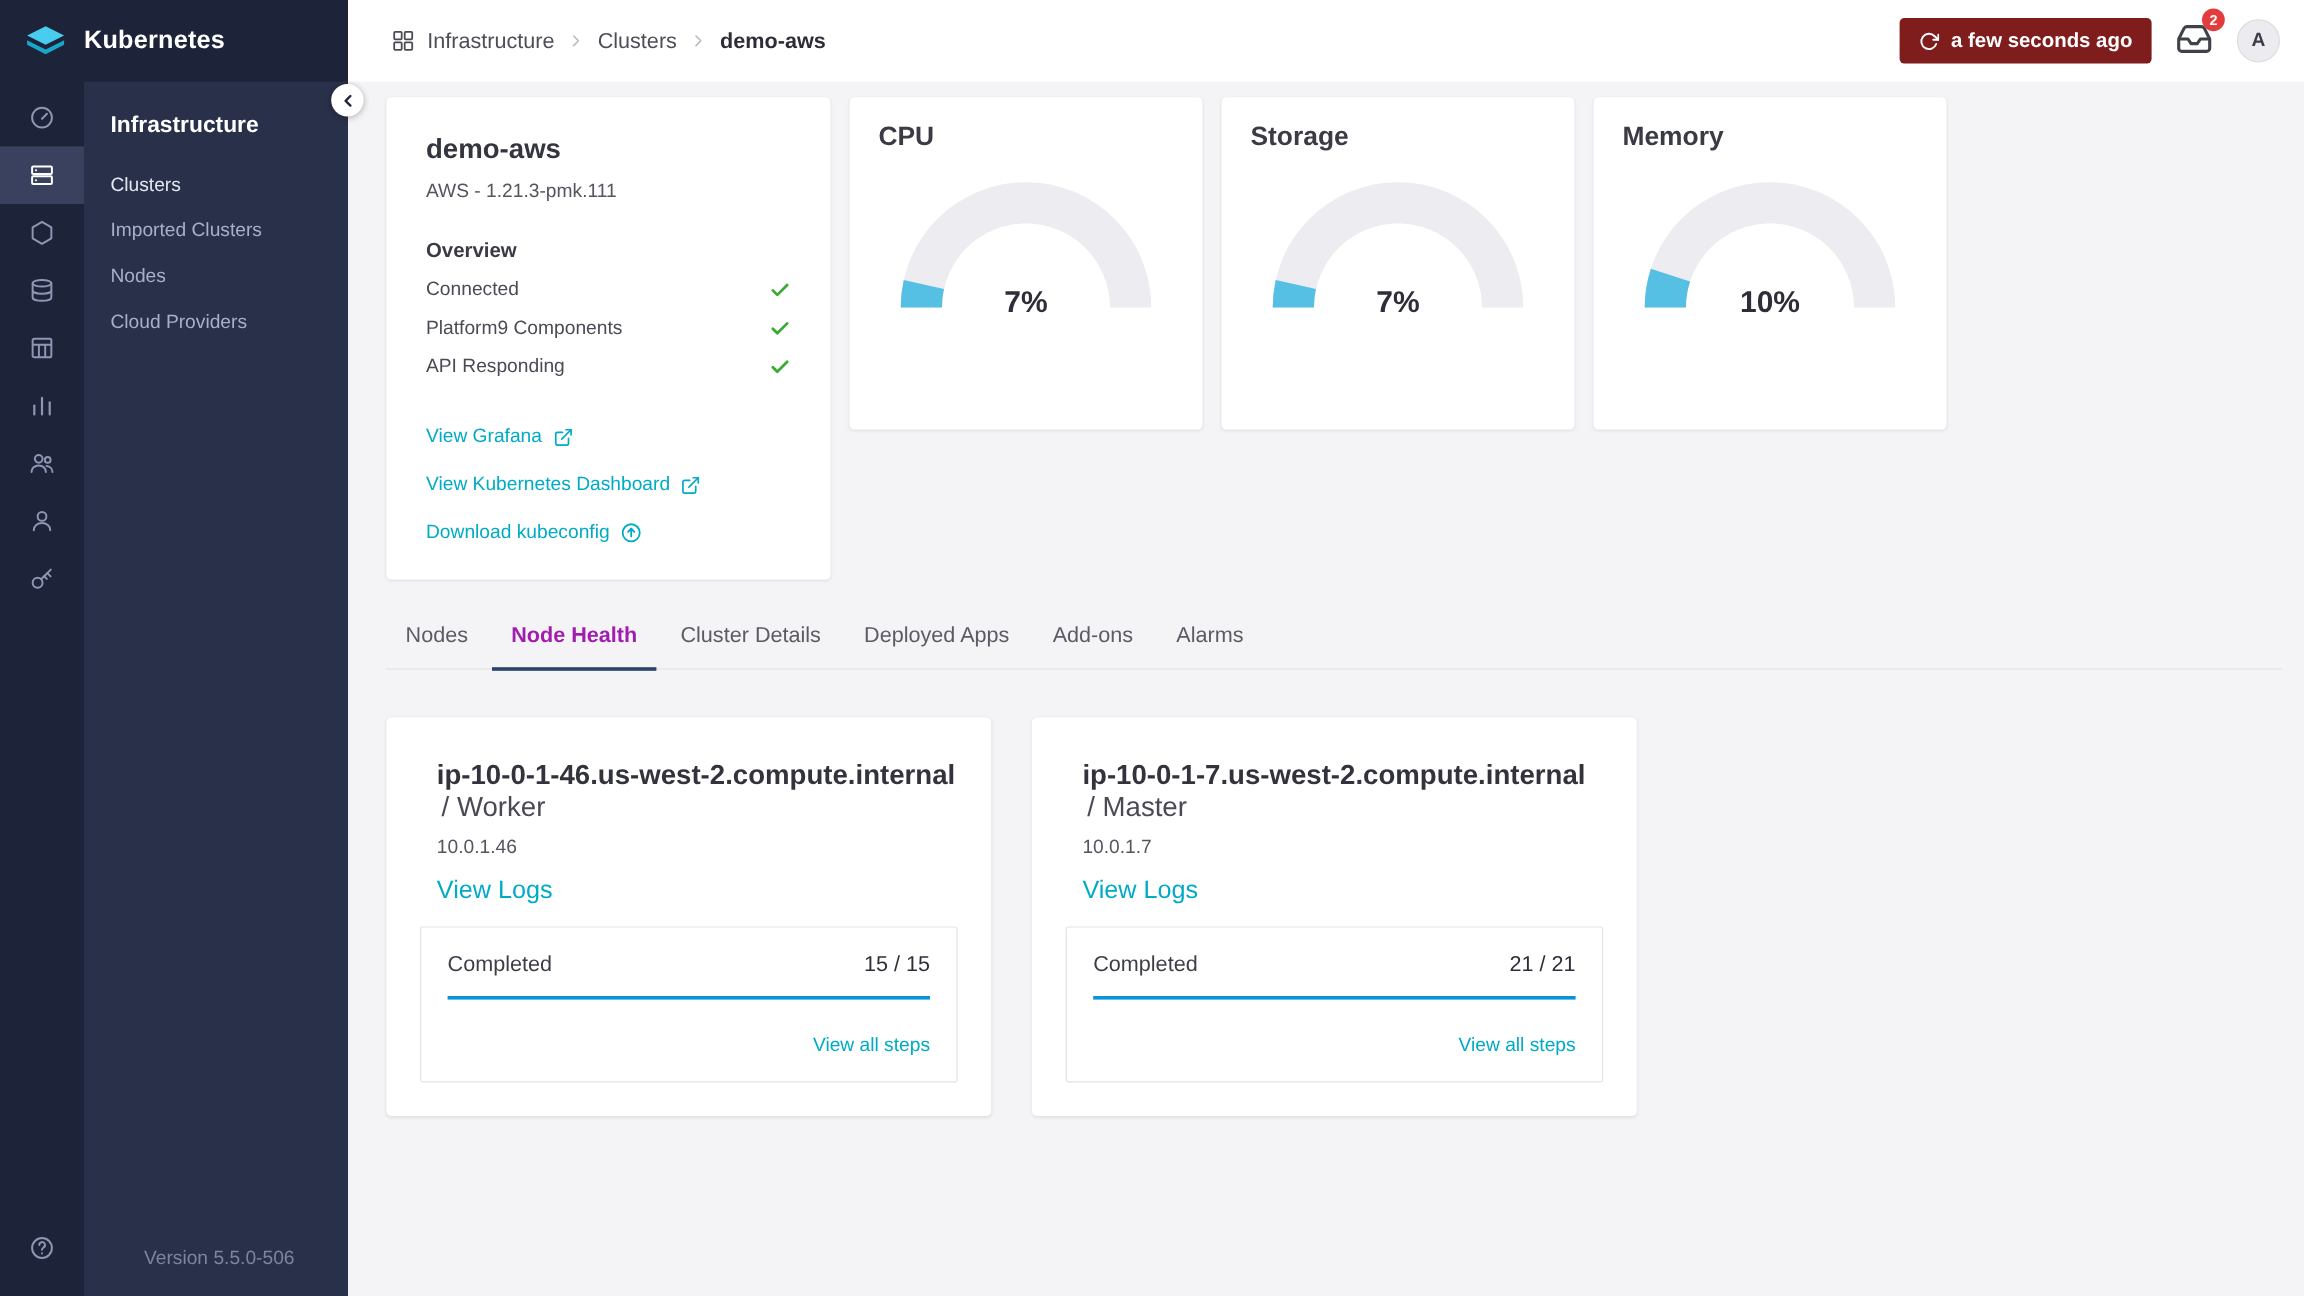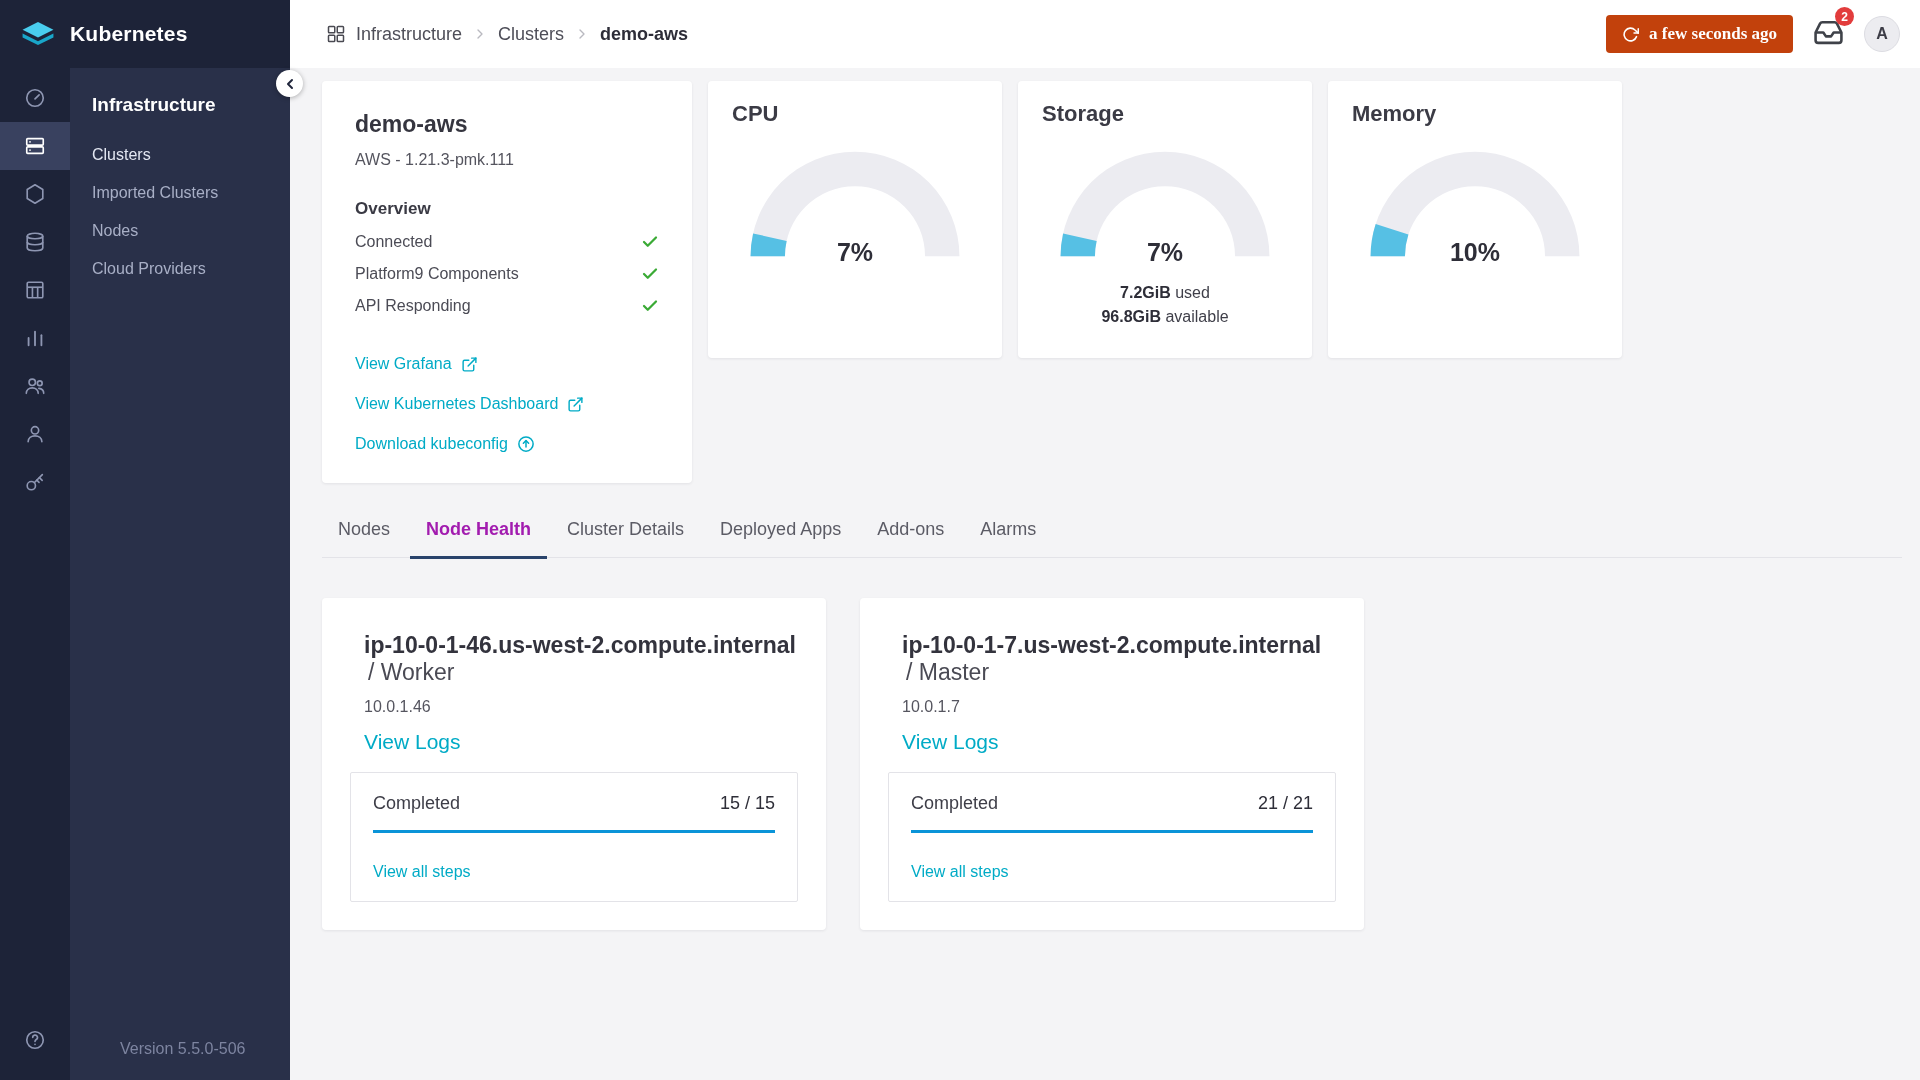"a few seconds ago" .refresh-btn { background: #c2410c -> #7f1d1d; font-family: Liberation Serif, serif -> Liberation Sans, sans-serif }
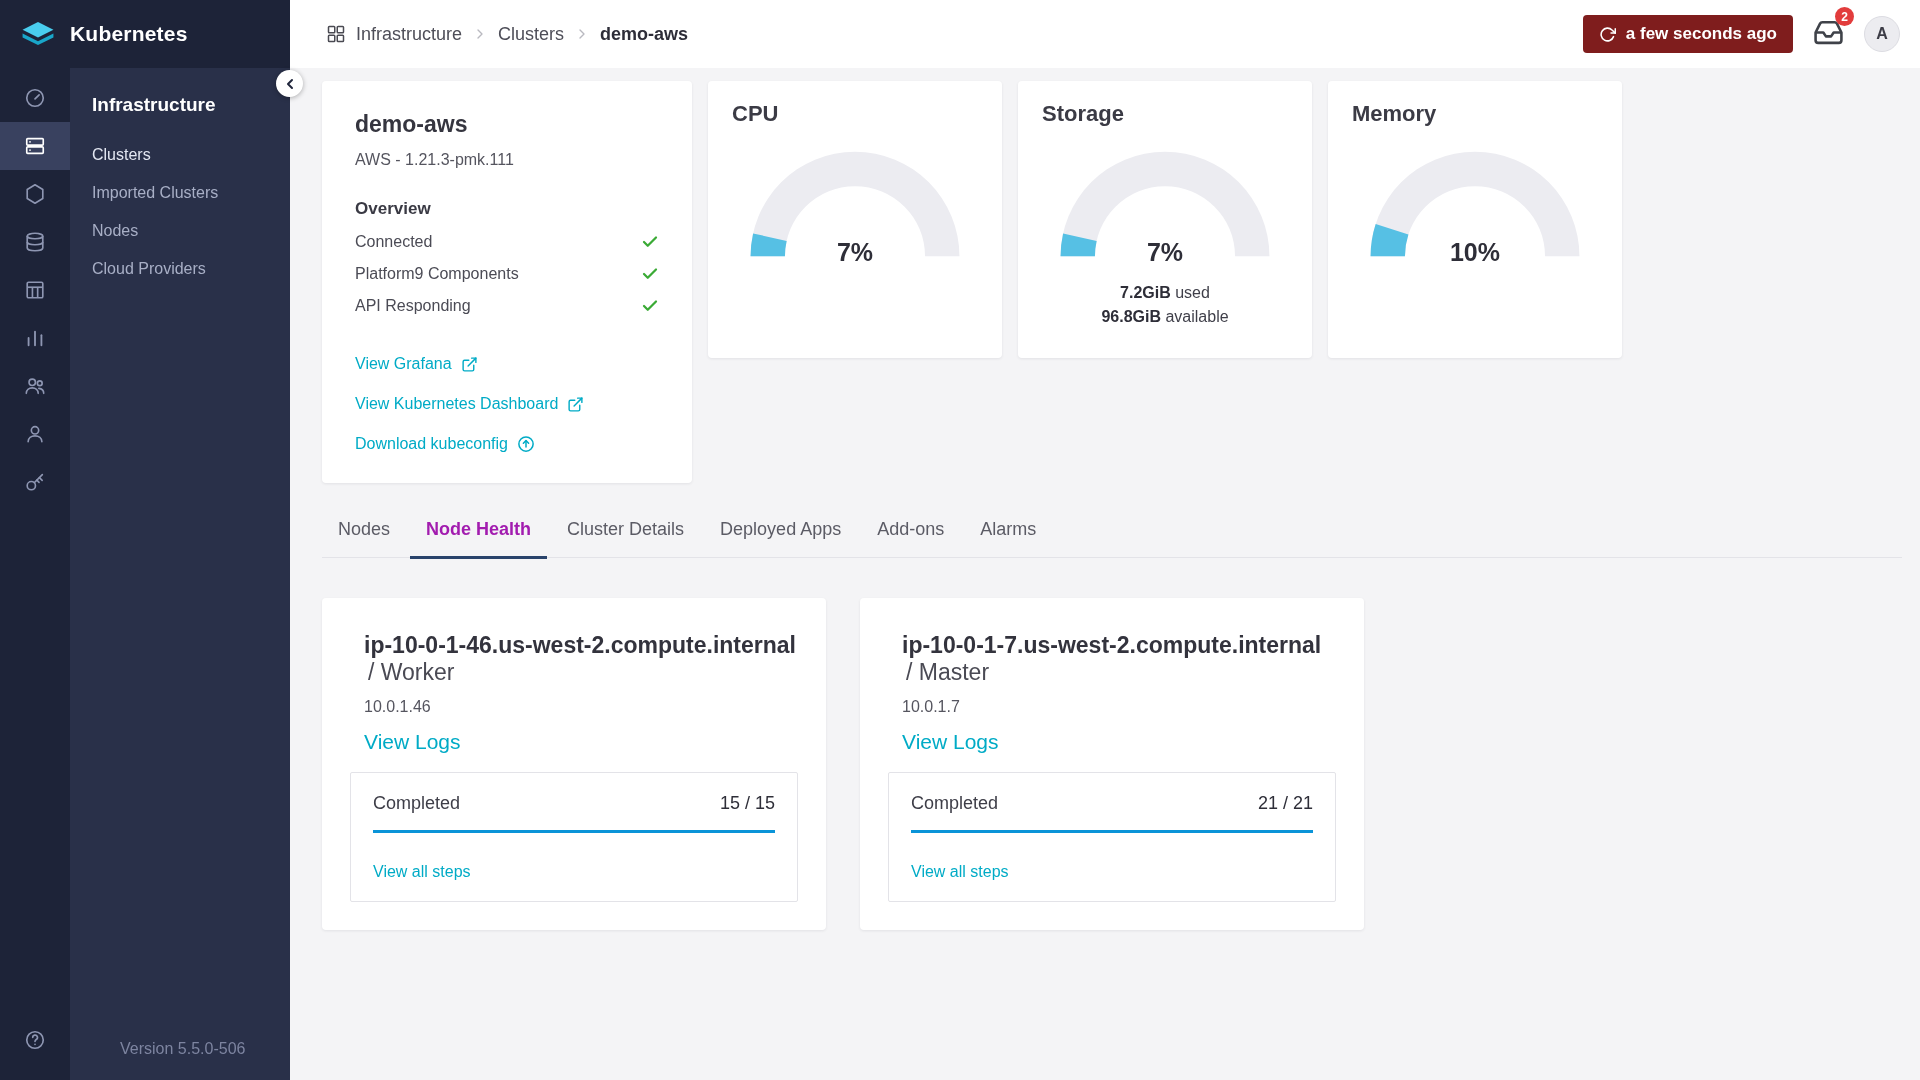"7.2GiB used" div.gauge-stats { html: <div> <div><b>7.2GiB</b> <span>used</span></div> <div><b>96.8GiB</b> <span>available</span></div> </div> -> none }
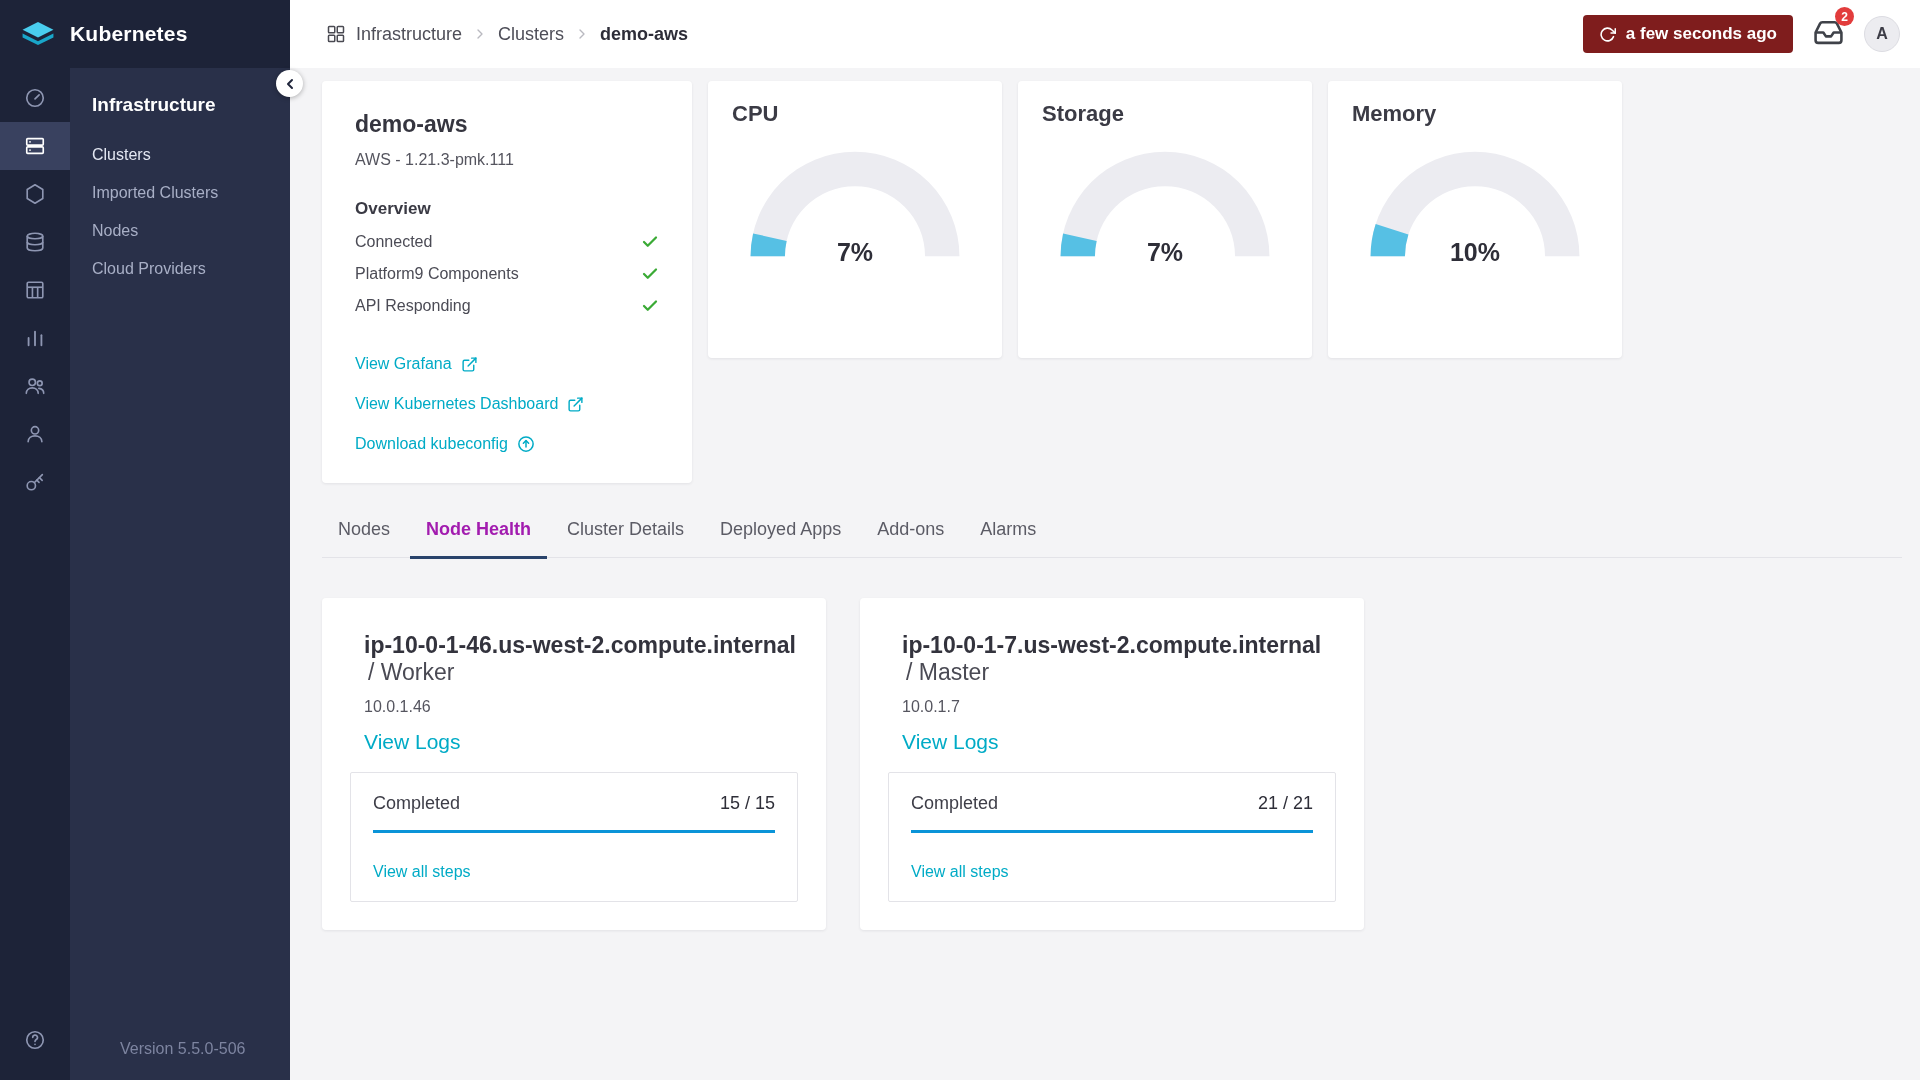"View all steps" .steps-footer { text-align: left -> right }
